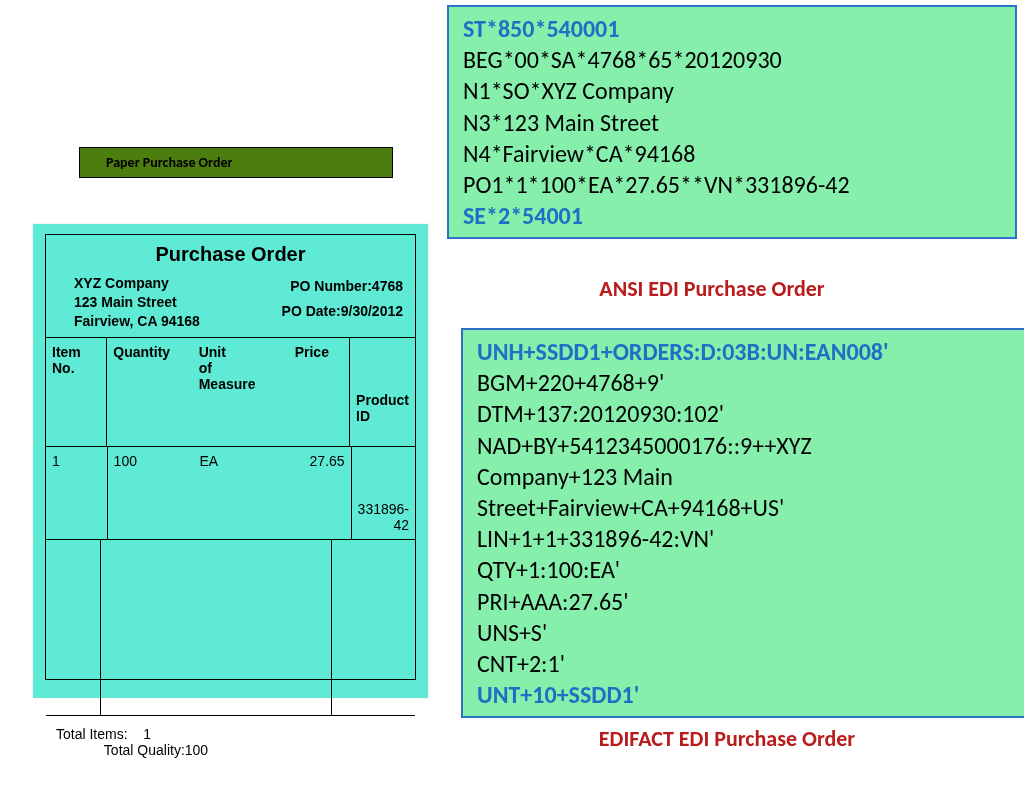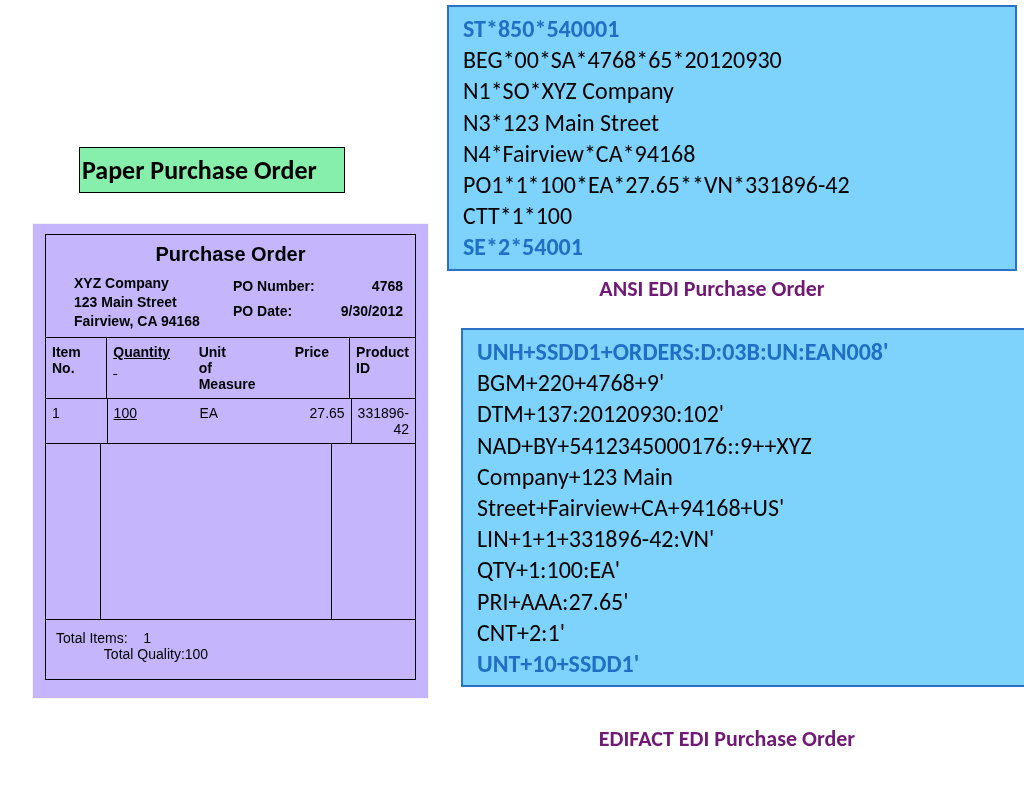"ST*850*540001" .right-box { background: #7dd3fc -> #86efac }
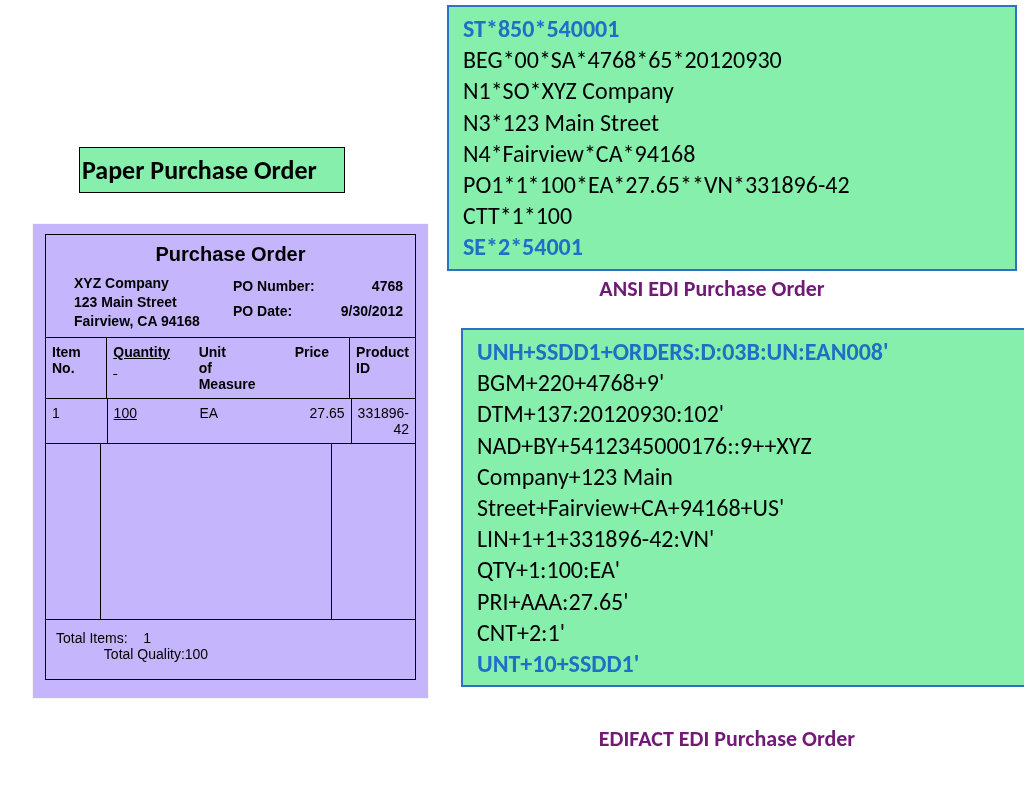"Paper Purchase Order" .label-box { background: #86efac -> #4d7c0f; font-size: 26px -> 14px; padding: 6px 2px -> 6px 26px }
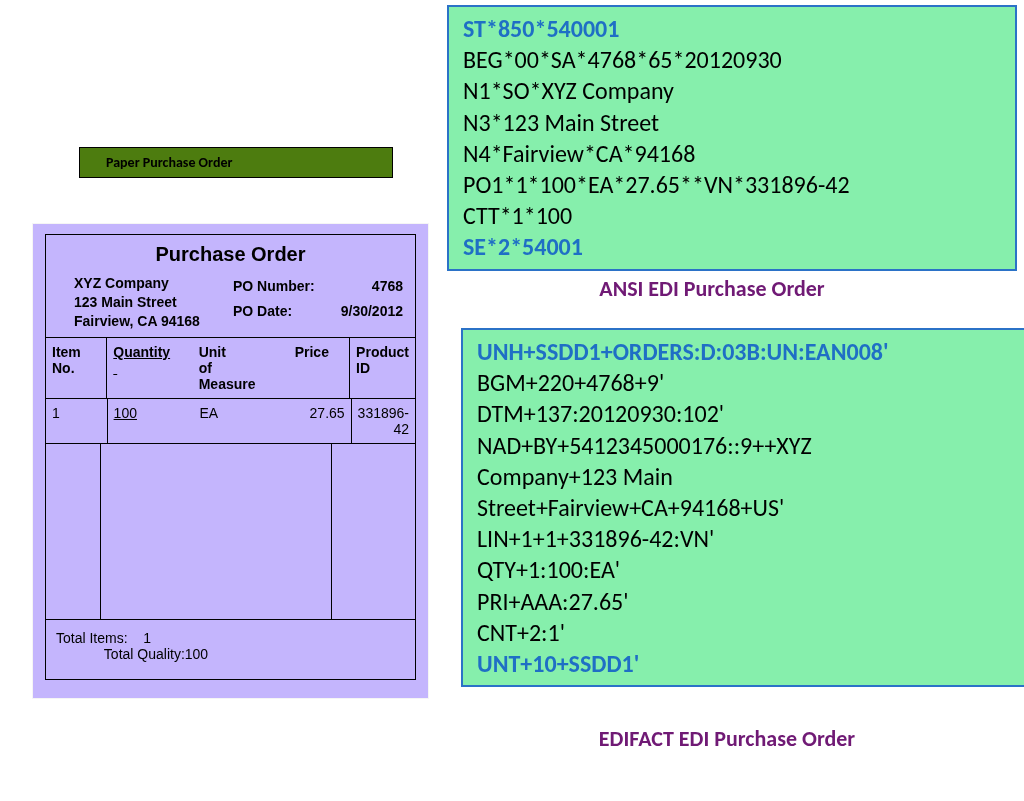"CTT*1*100" div.line { html: <div>CTT*1*100</div> -> none }
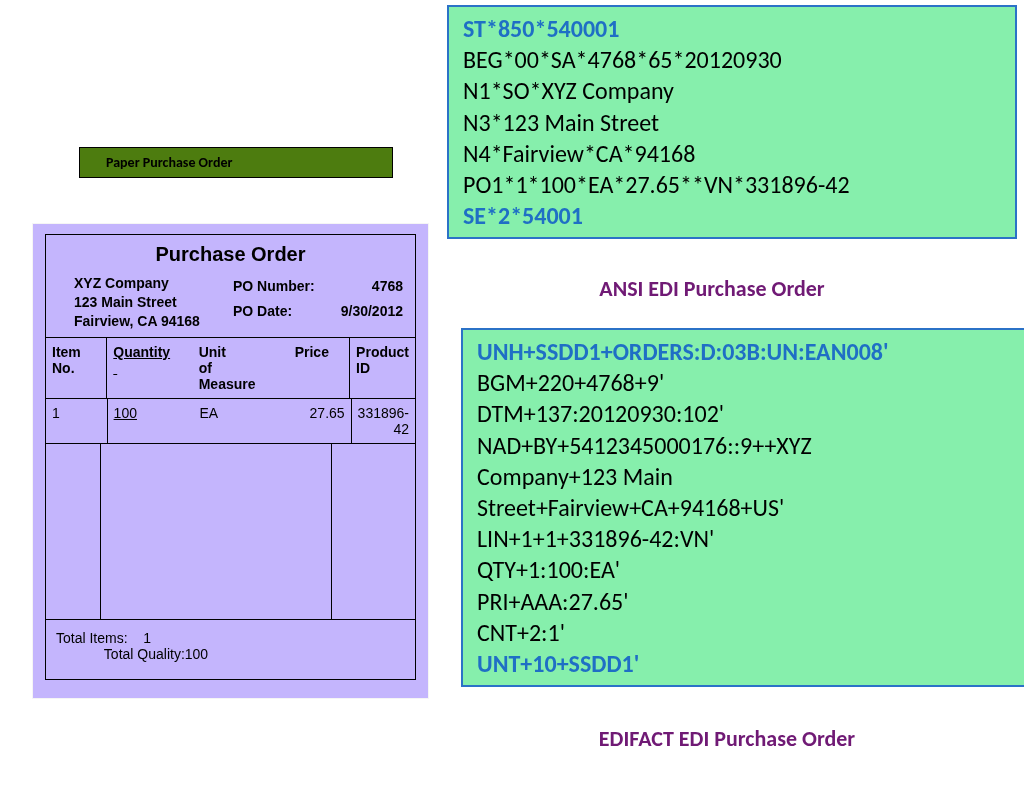"Purchase Order" .paper-wrap { background: #c4b5fd -> #5eead4 }
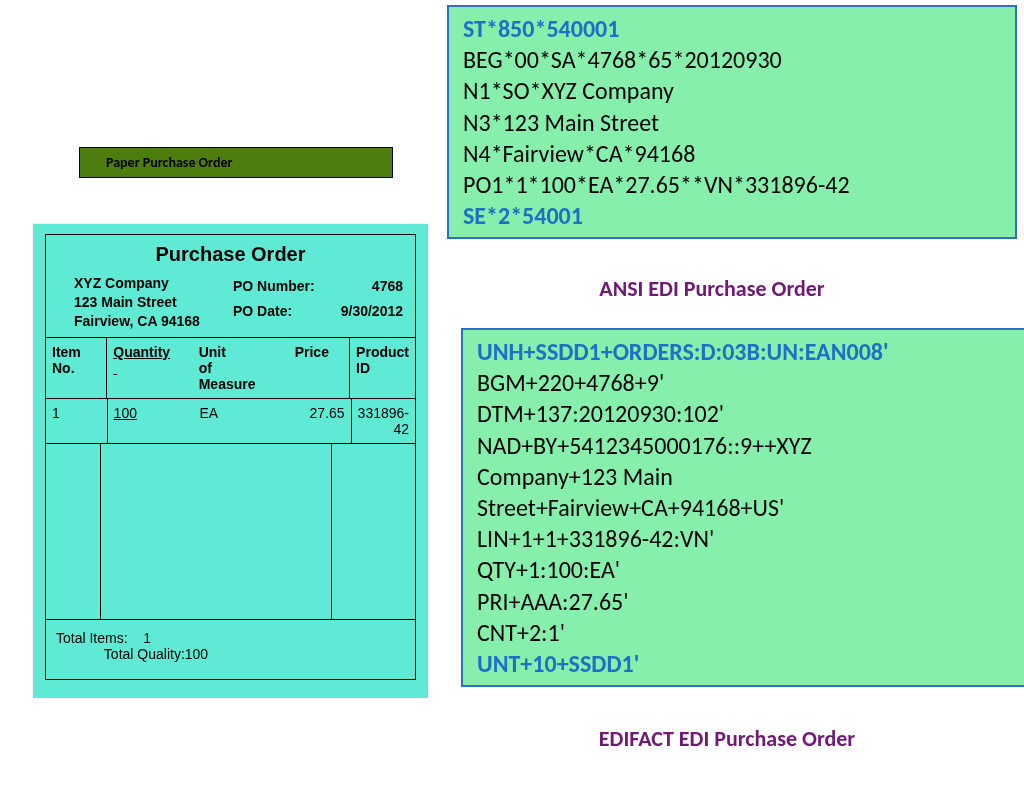"PO Number:" .po-head .meta .ro { justify-content: space-between -> flex-end }
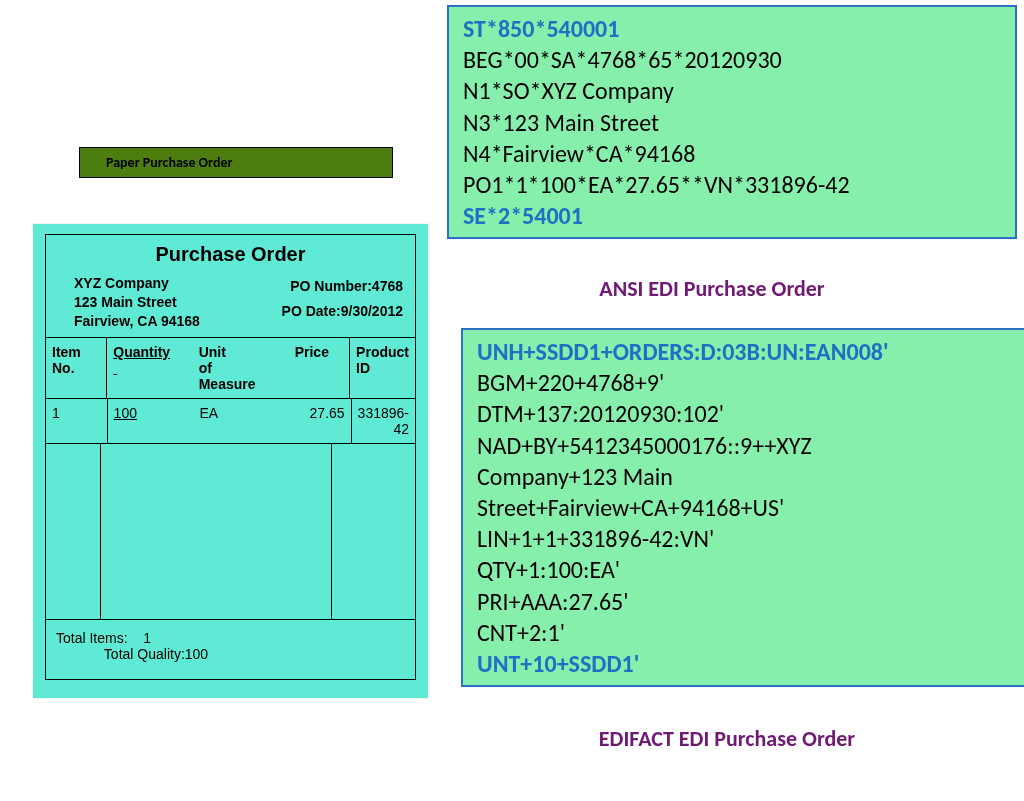"ANSI EDI Purchase Order" .caption { color: #701a75 -> #b91c1c }
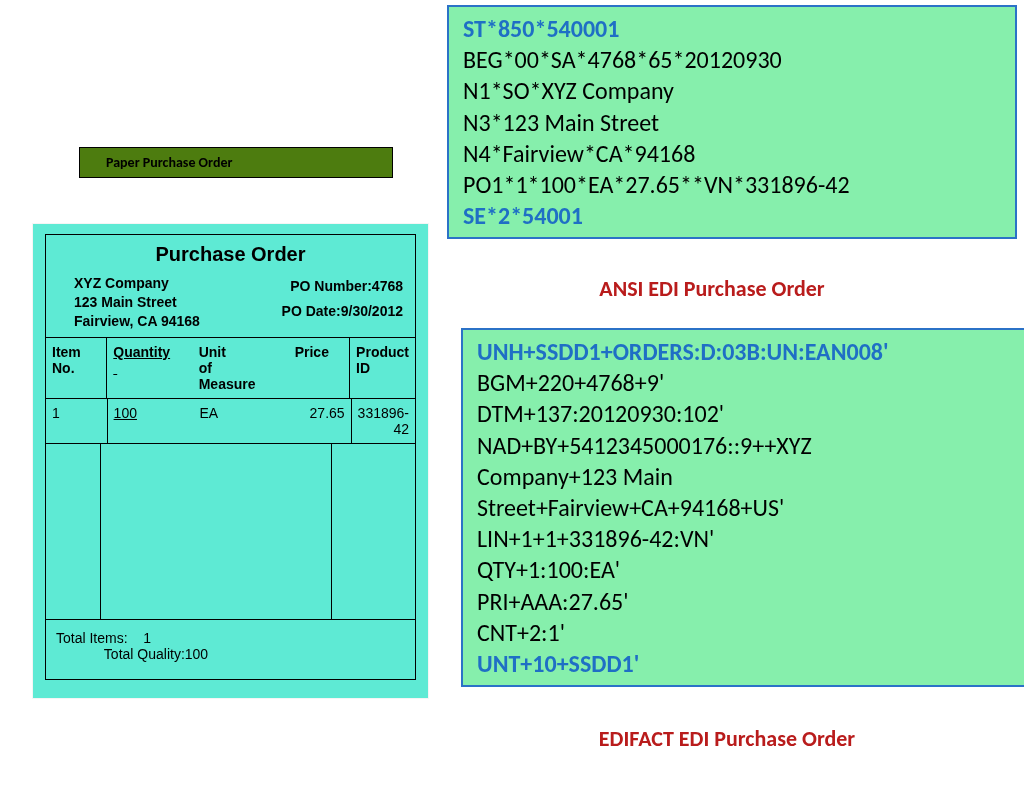"Quantity" .c-qty { text-decoration: underline -> none }
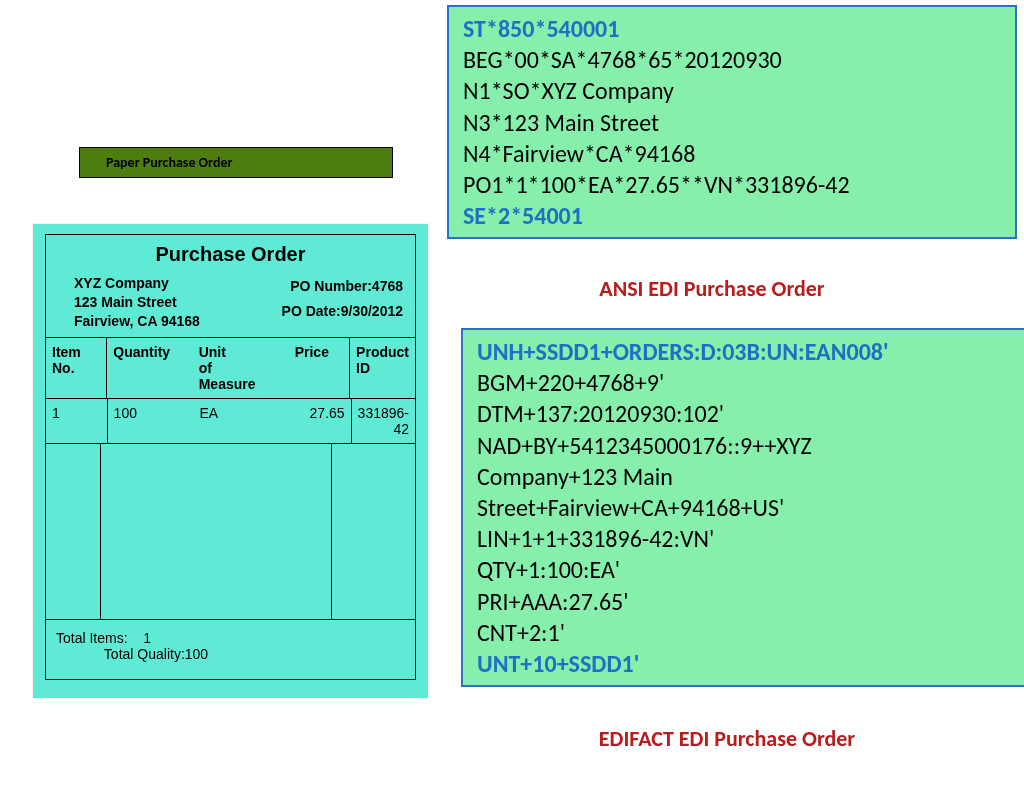"Product ID" .c-pid { margin-top: none -> 48px }
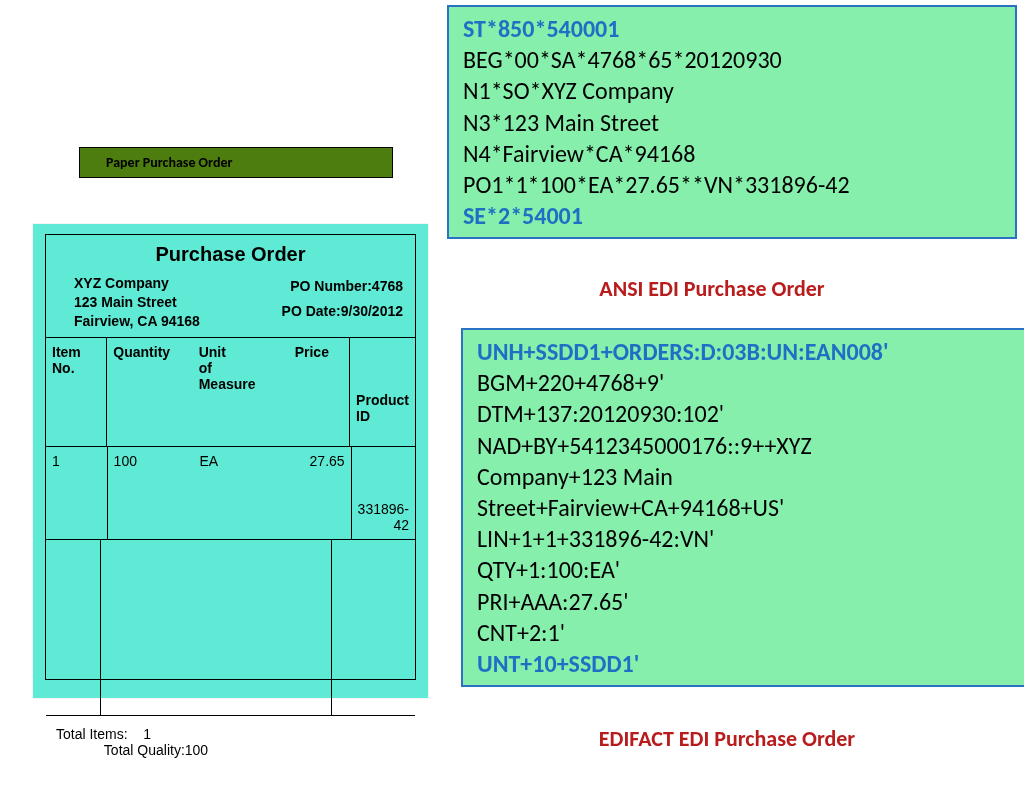"UNS+S'" div.line { html: none -> <div>UNS+S'</div> }
